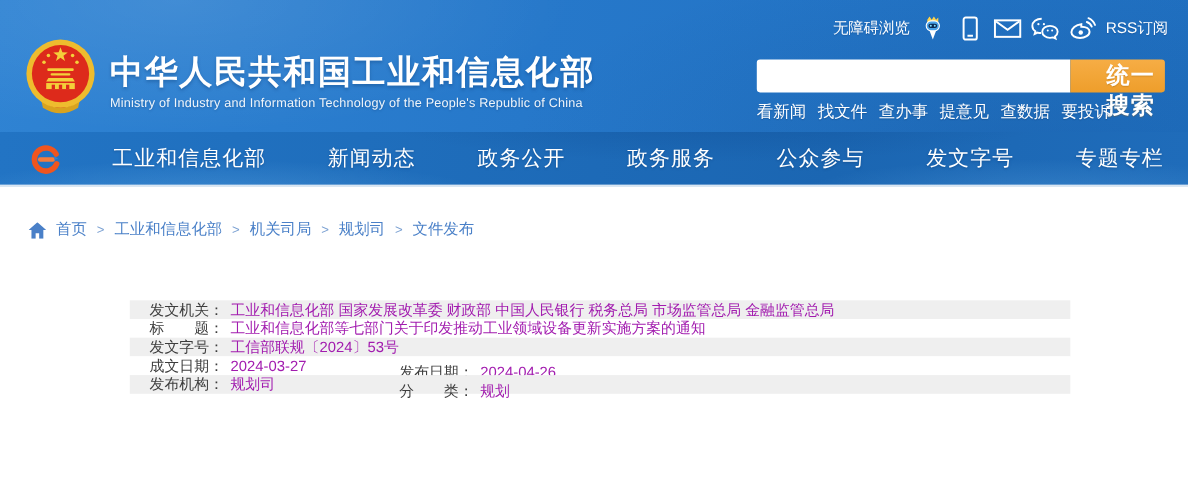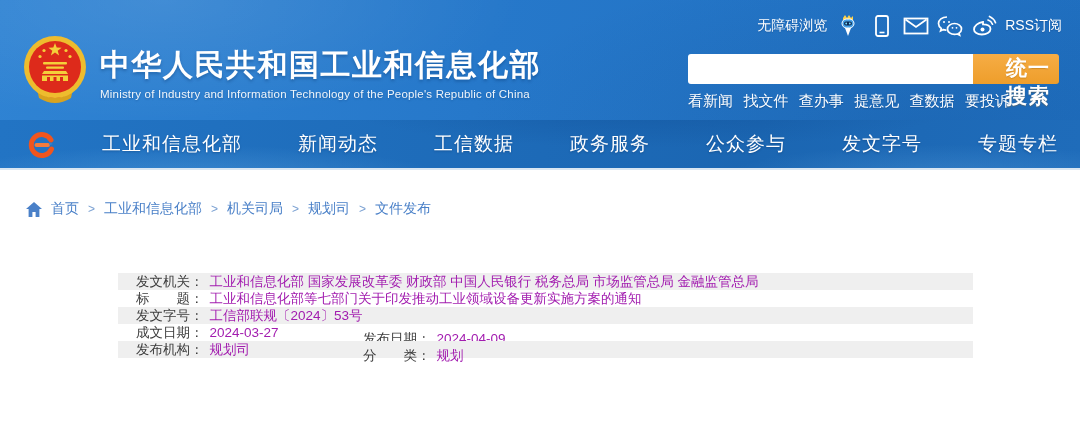"工信数据" span { text: 工信数据 -> 政务公开 }
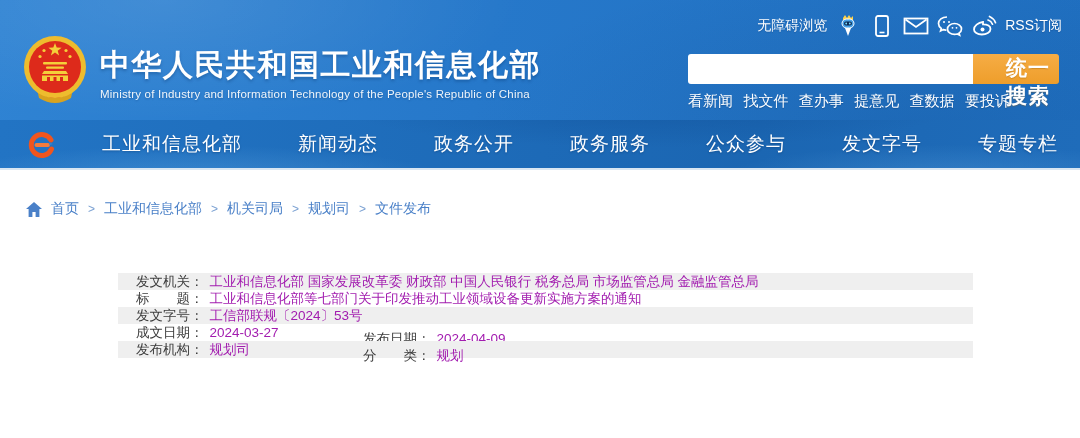"2024-04-09" span.tvalue { text: 2024-04-09 -> 2024-04-26 }
